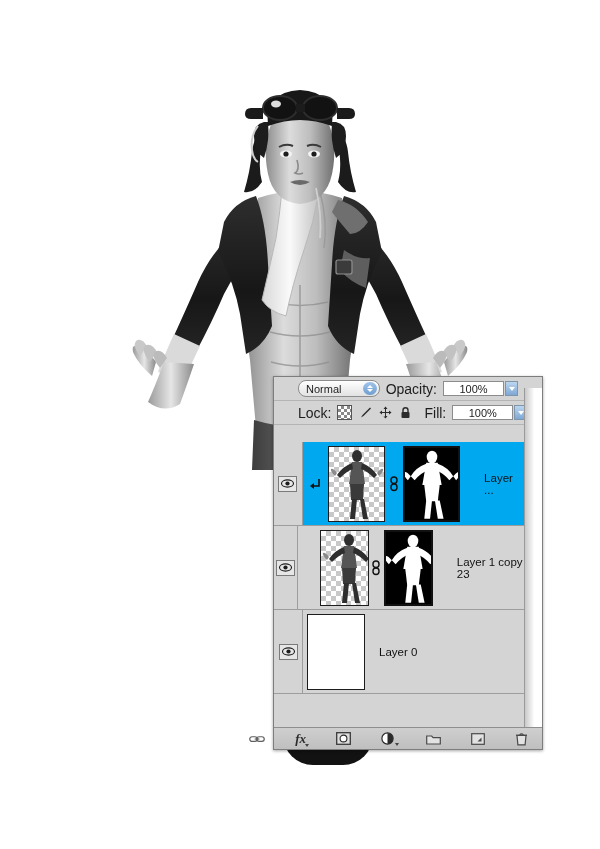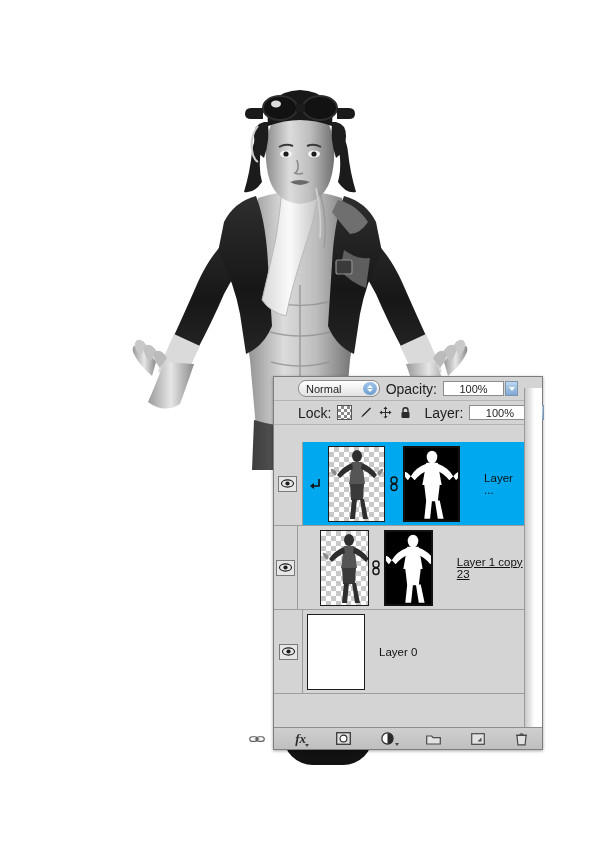"Layer:" span.lbl { text: Layer -> Fill }
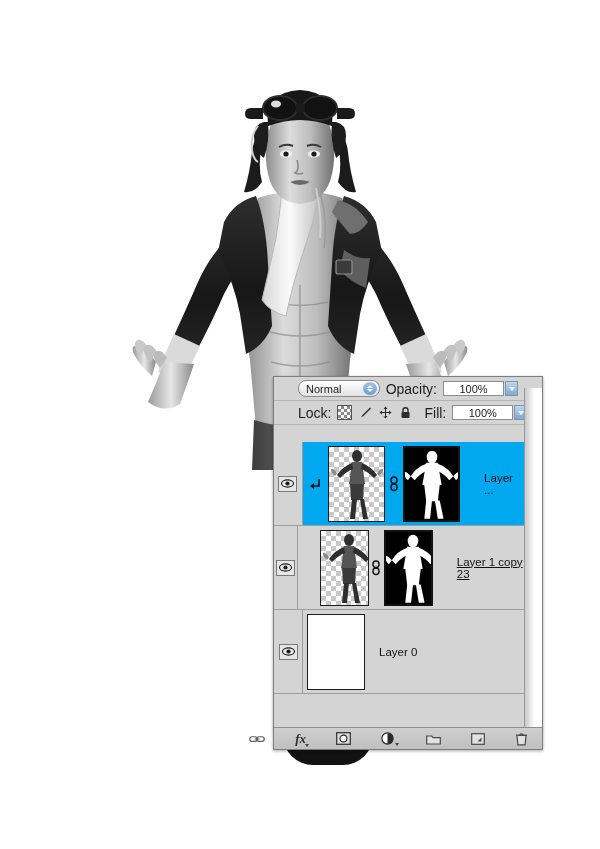"Layer 1 copy 23" .layer-name.editing { text-decoration: underline -> none }
